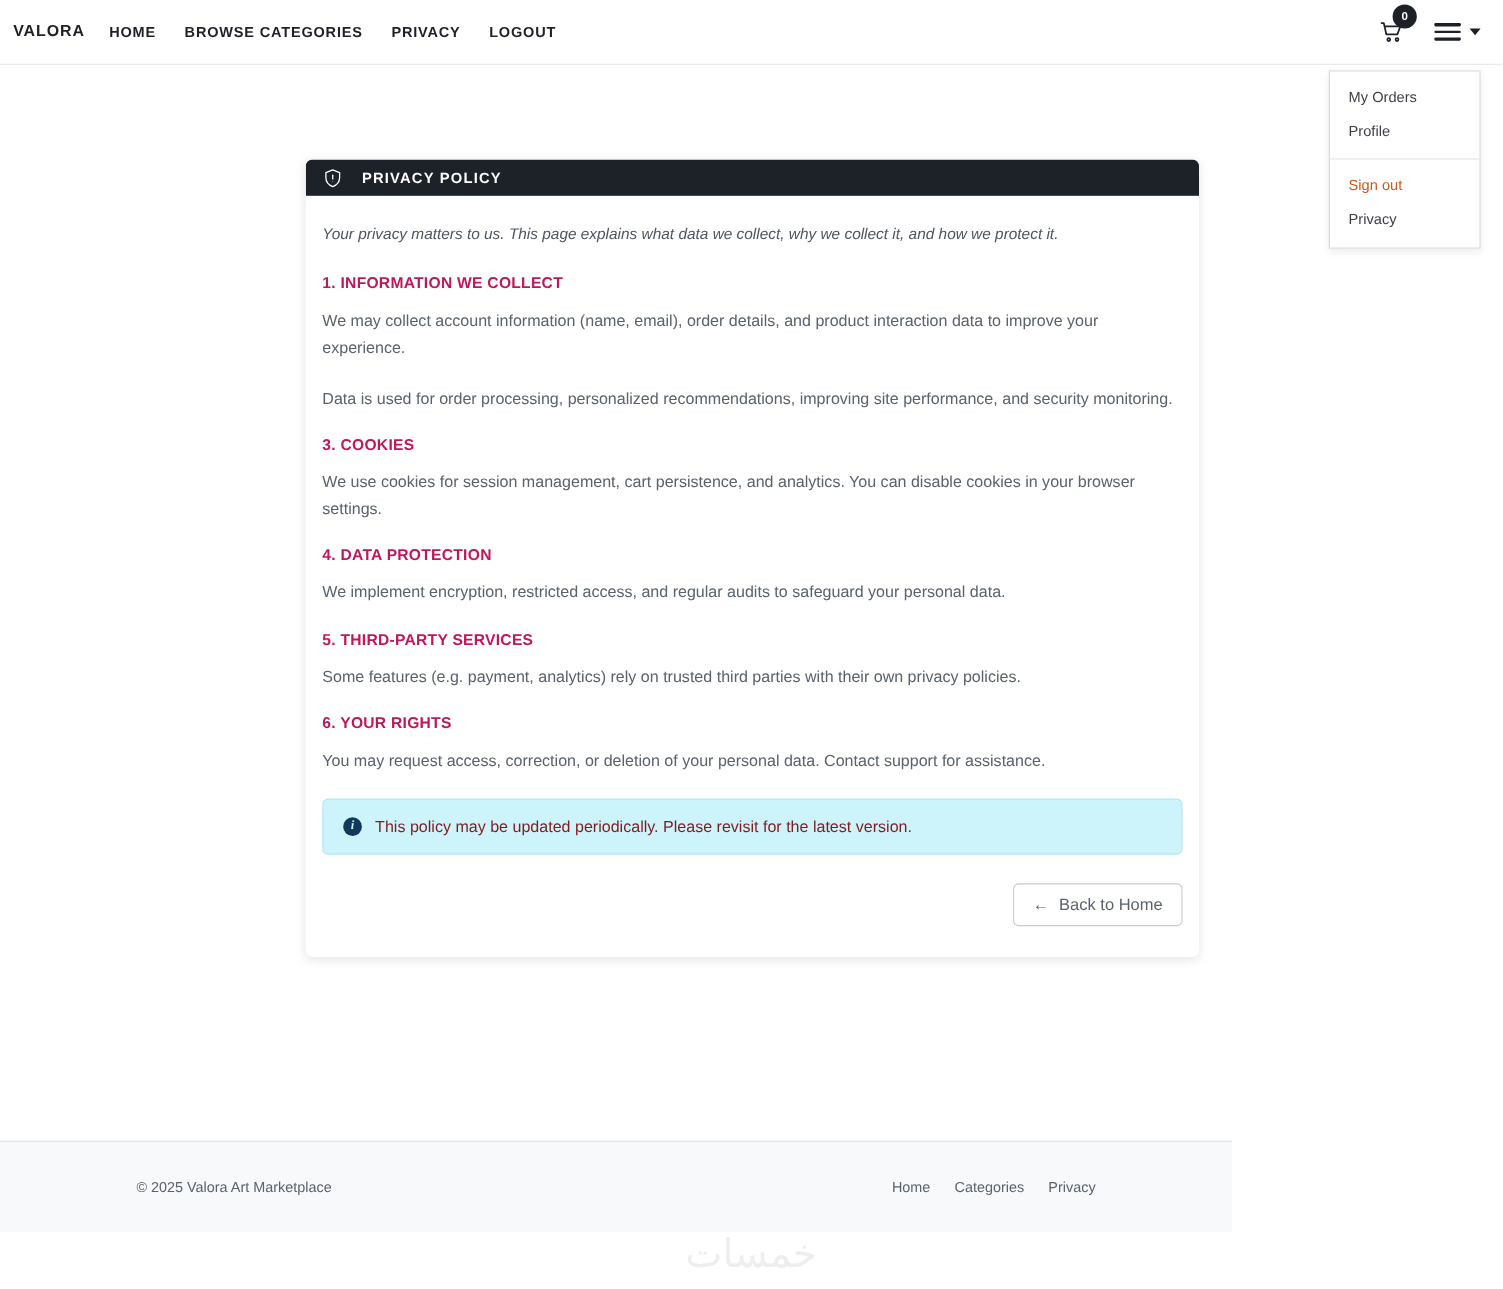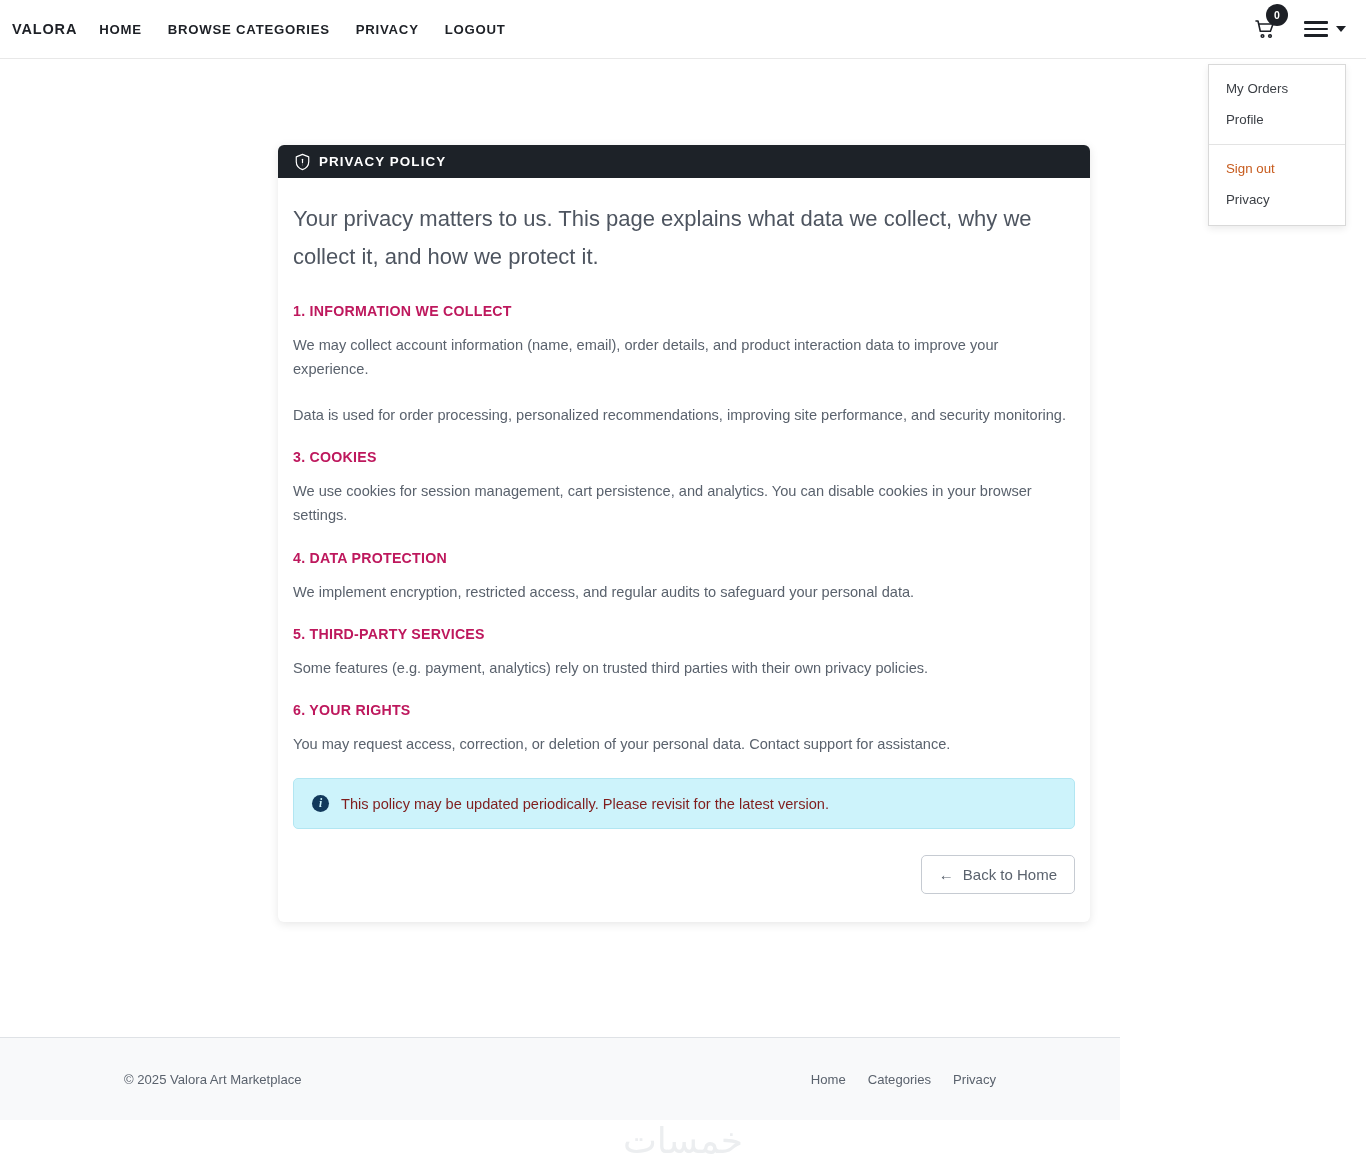"PRIVACY POLICY" .card-header { gap: 8px -> 18px }
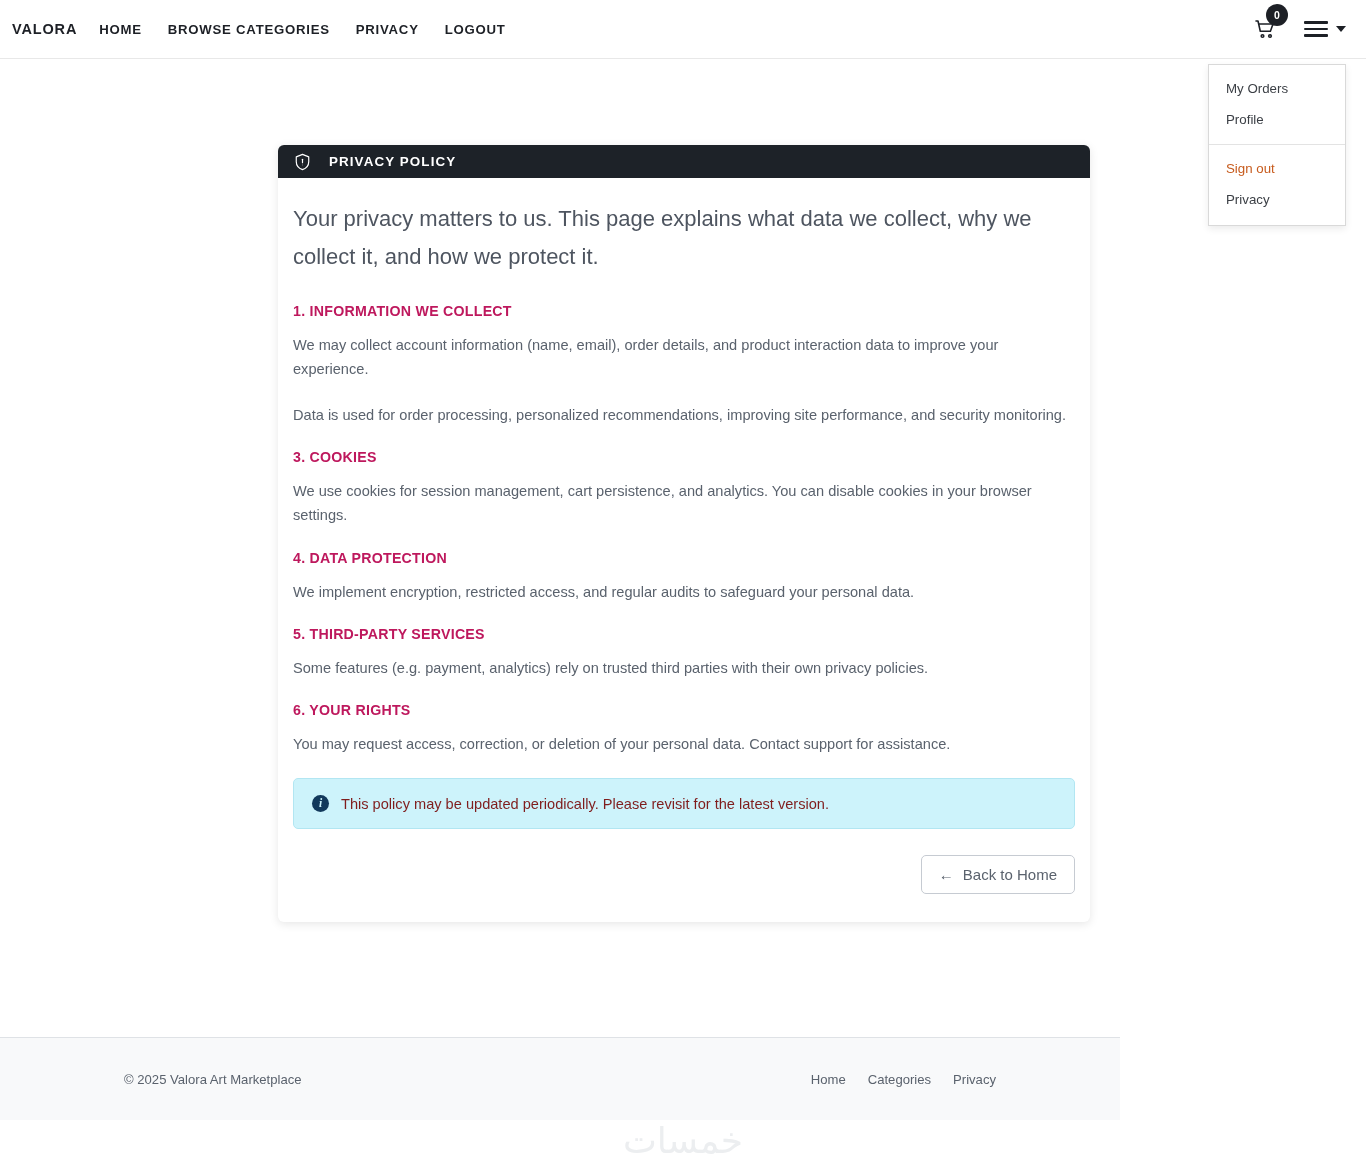"Your privacy matters to us." .intro { font-size: 22px -> 14px; font-style: none -> italic }
